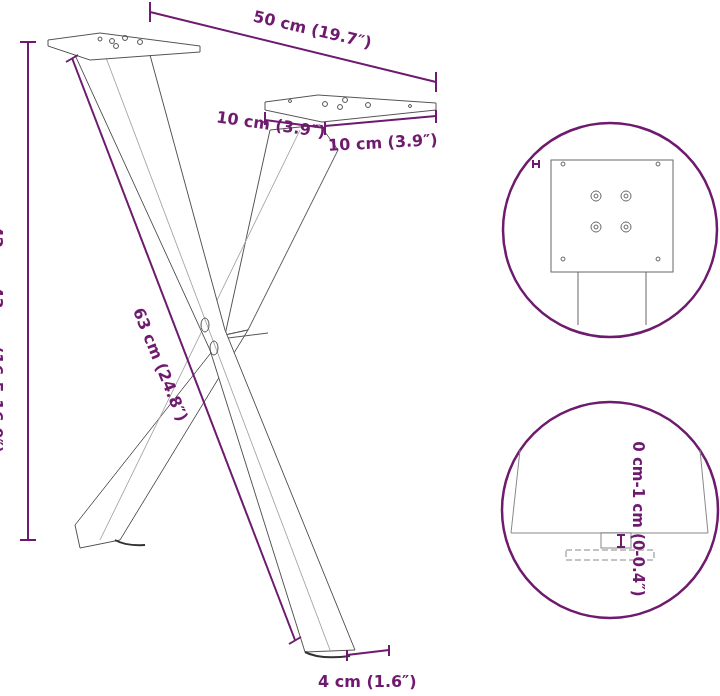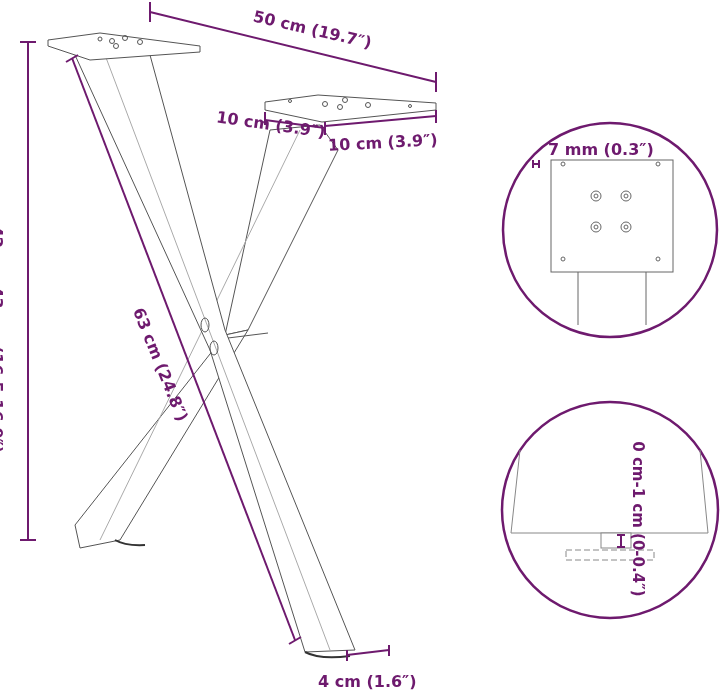"7 mm (0.3″)" div.lbl { html: <div>7 mm (0.3″)</div> -> none }
